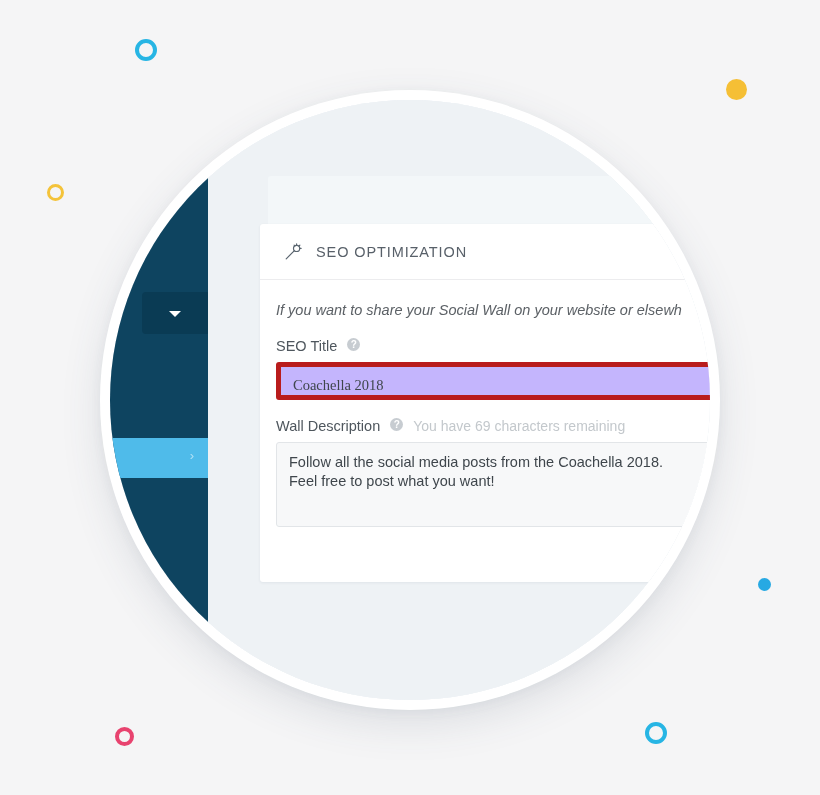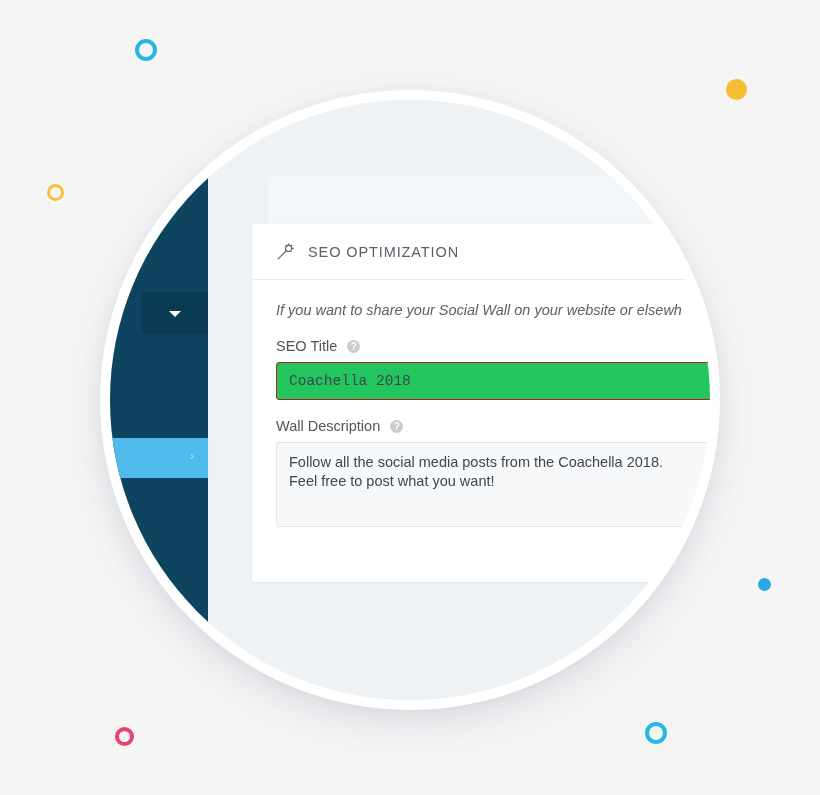"SEO OPTIMIZATION" .card { left: 44px -> 52px }
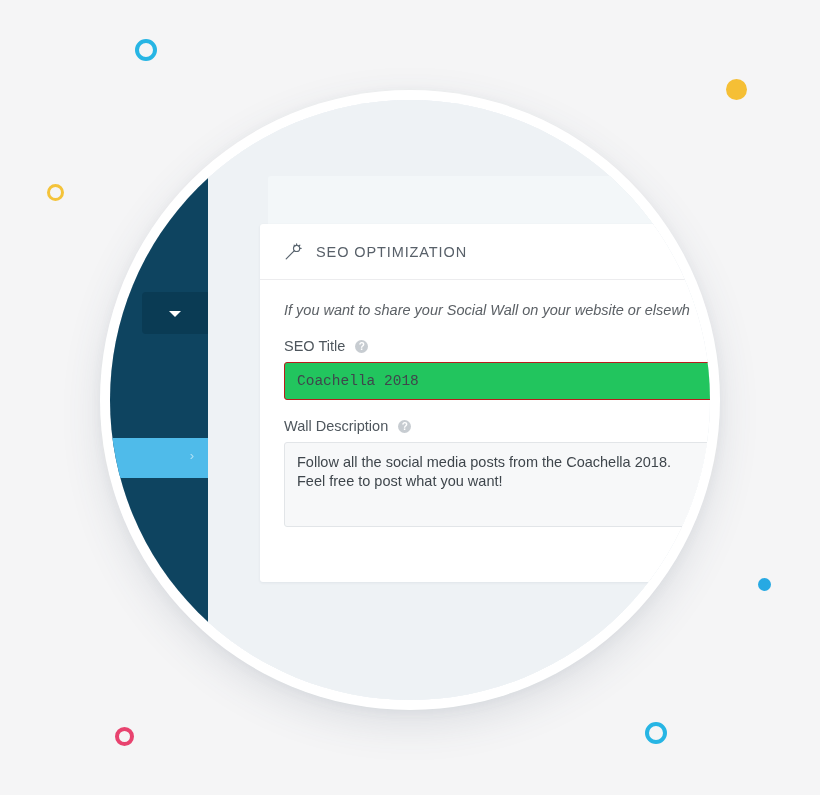"If you want to share" .card-body { padding: 22px 24px 0 24px -> 22px 24px 0 16px }
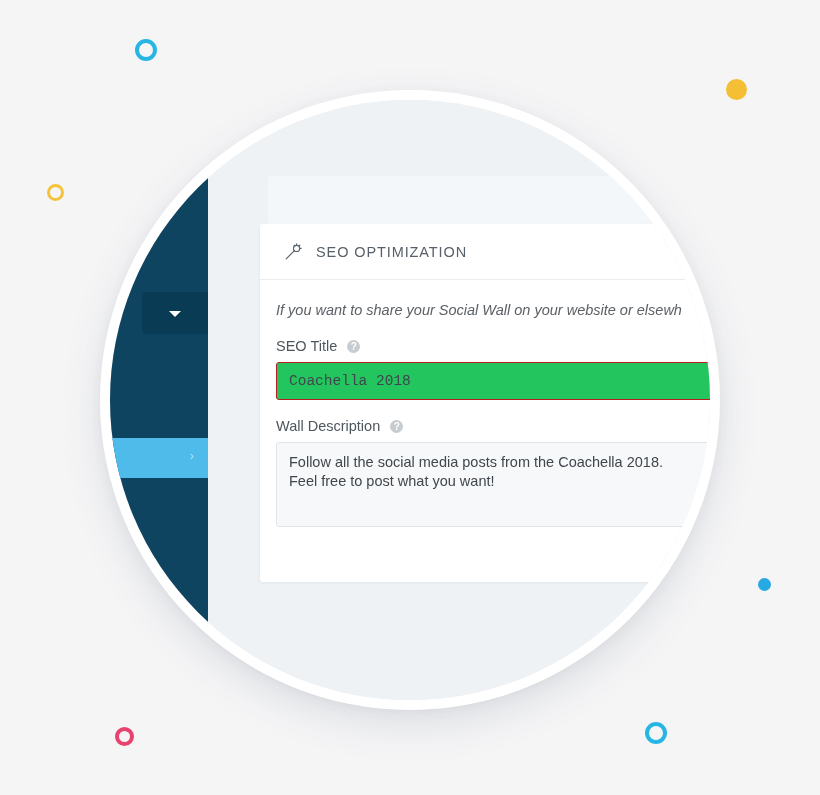"SEO Title" .field-label-row { align-items: center -> none }
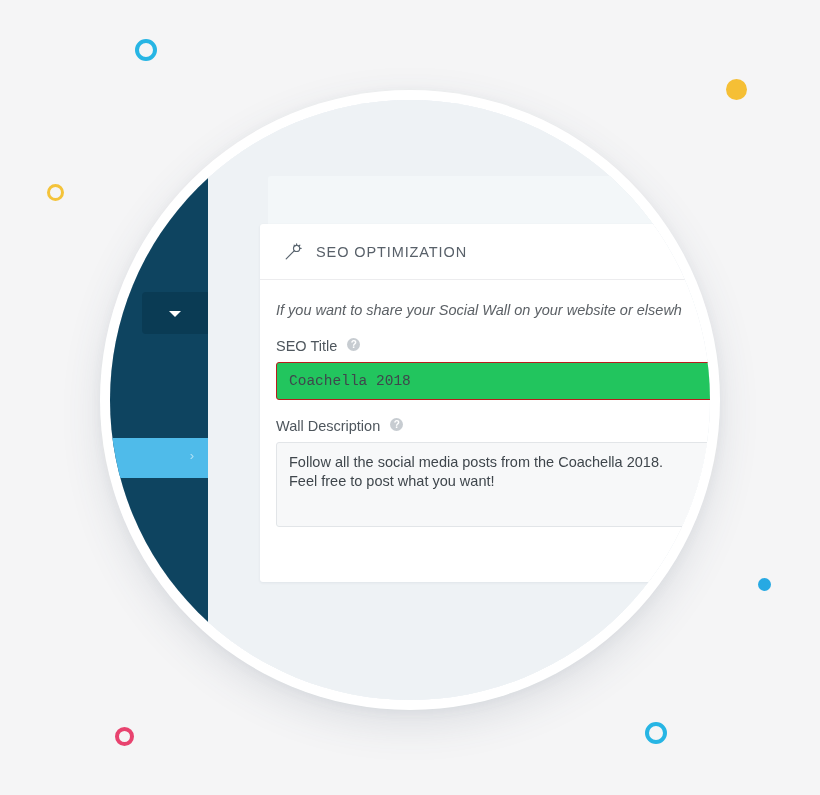"Coachella 2018" .text-input { background: #22c55e -> #c4b5fd; border: 1px solid #b91c1c -> 5px solid #b91c1c; font-family: Liberation Mono, monospace -> Liberation Serif, serif }
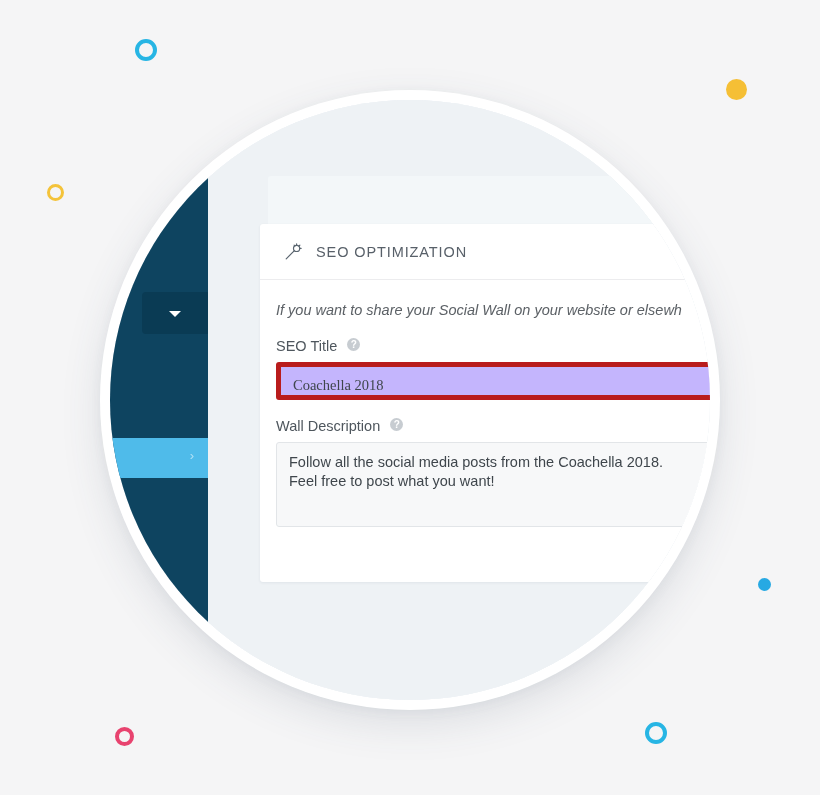"You have 69 characters remaining" span.char-counter { html: none -> <span>You have 69 characters remaining</span> }
